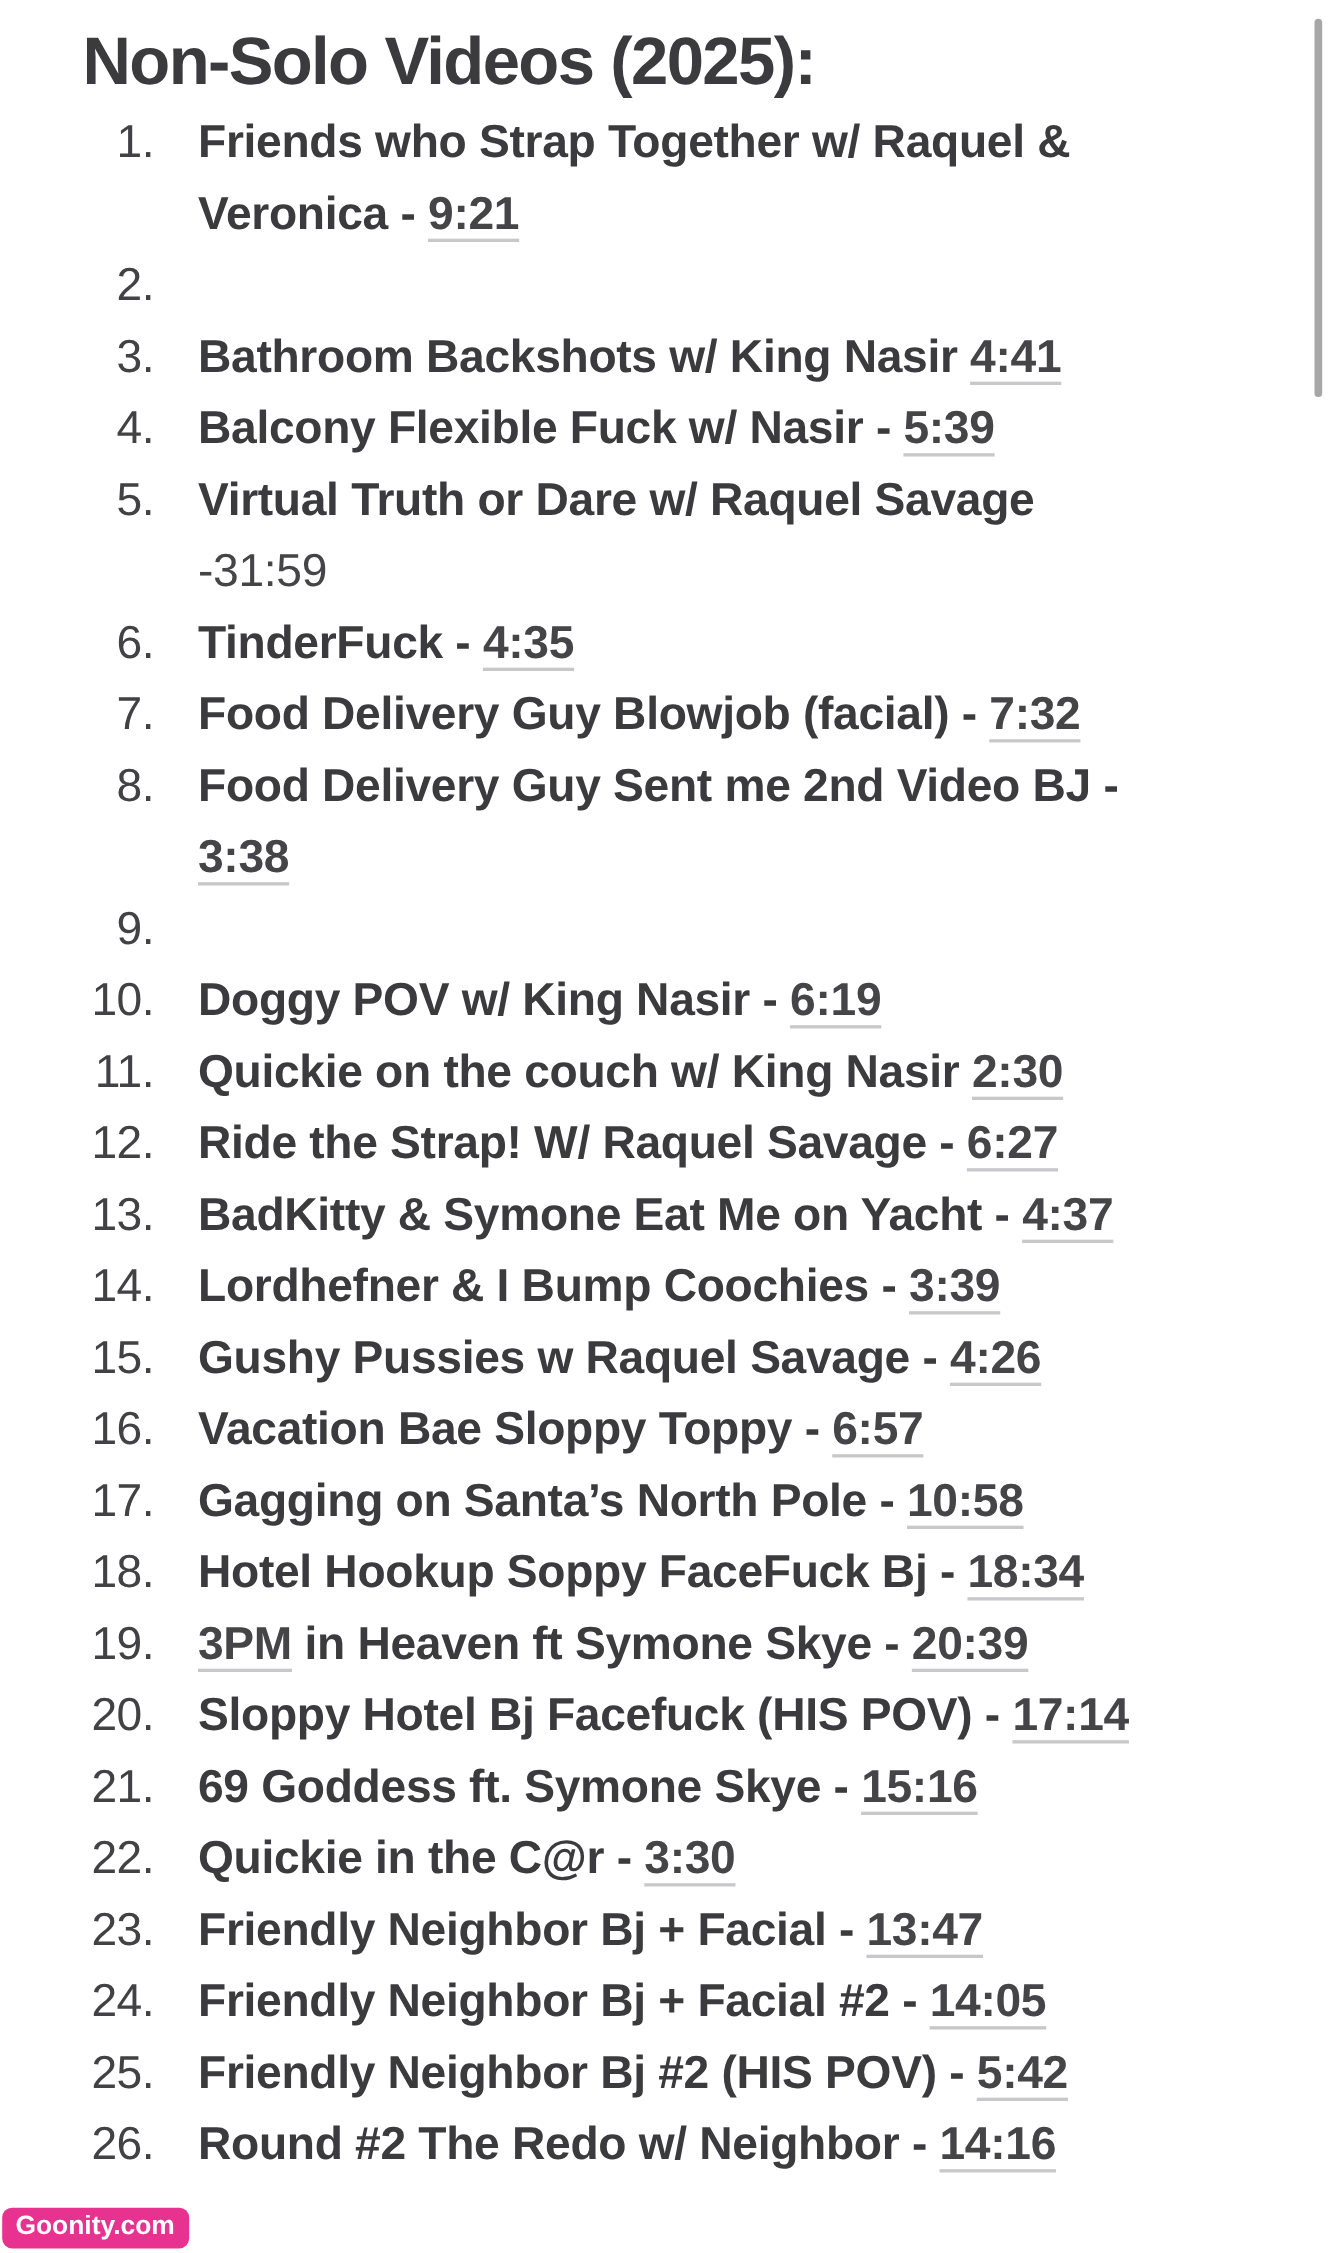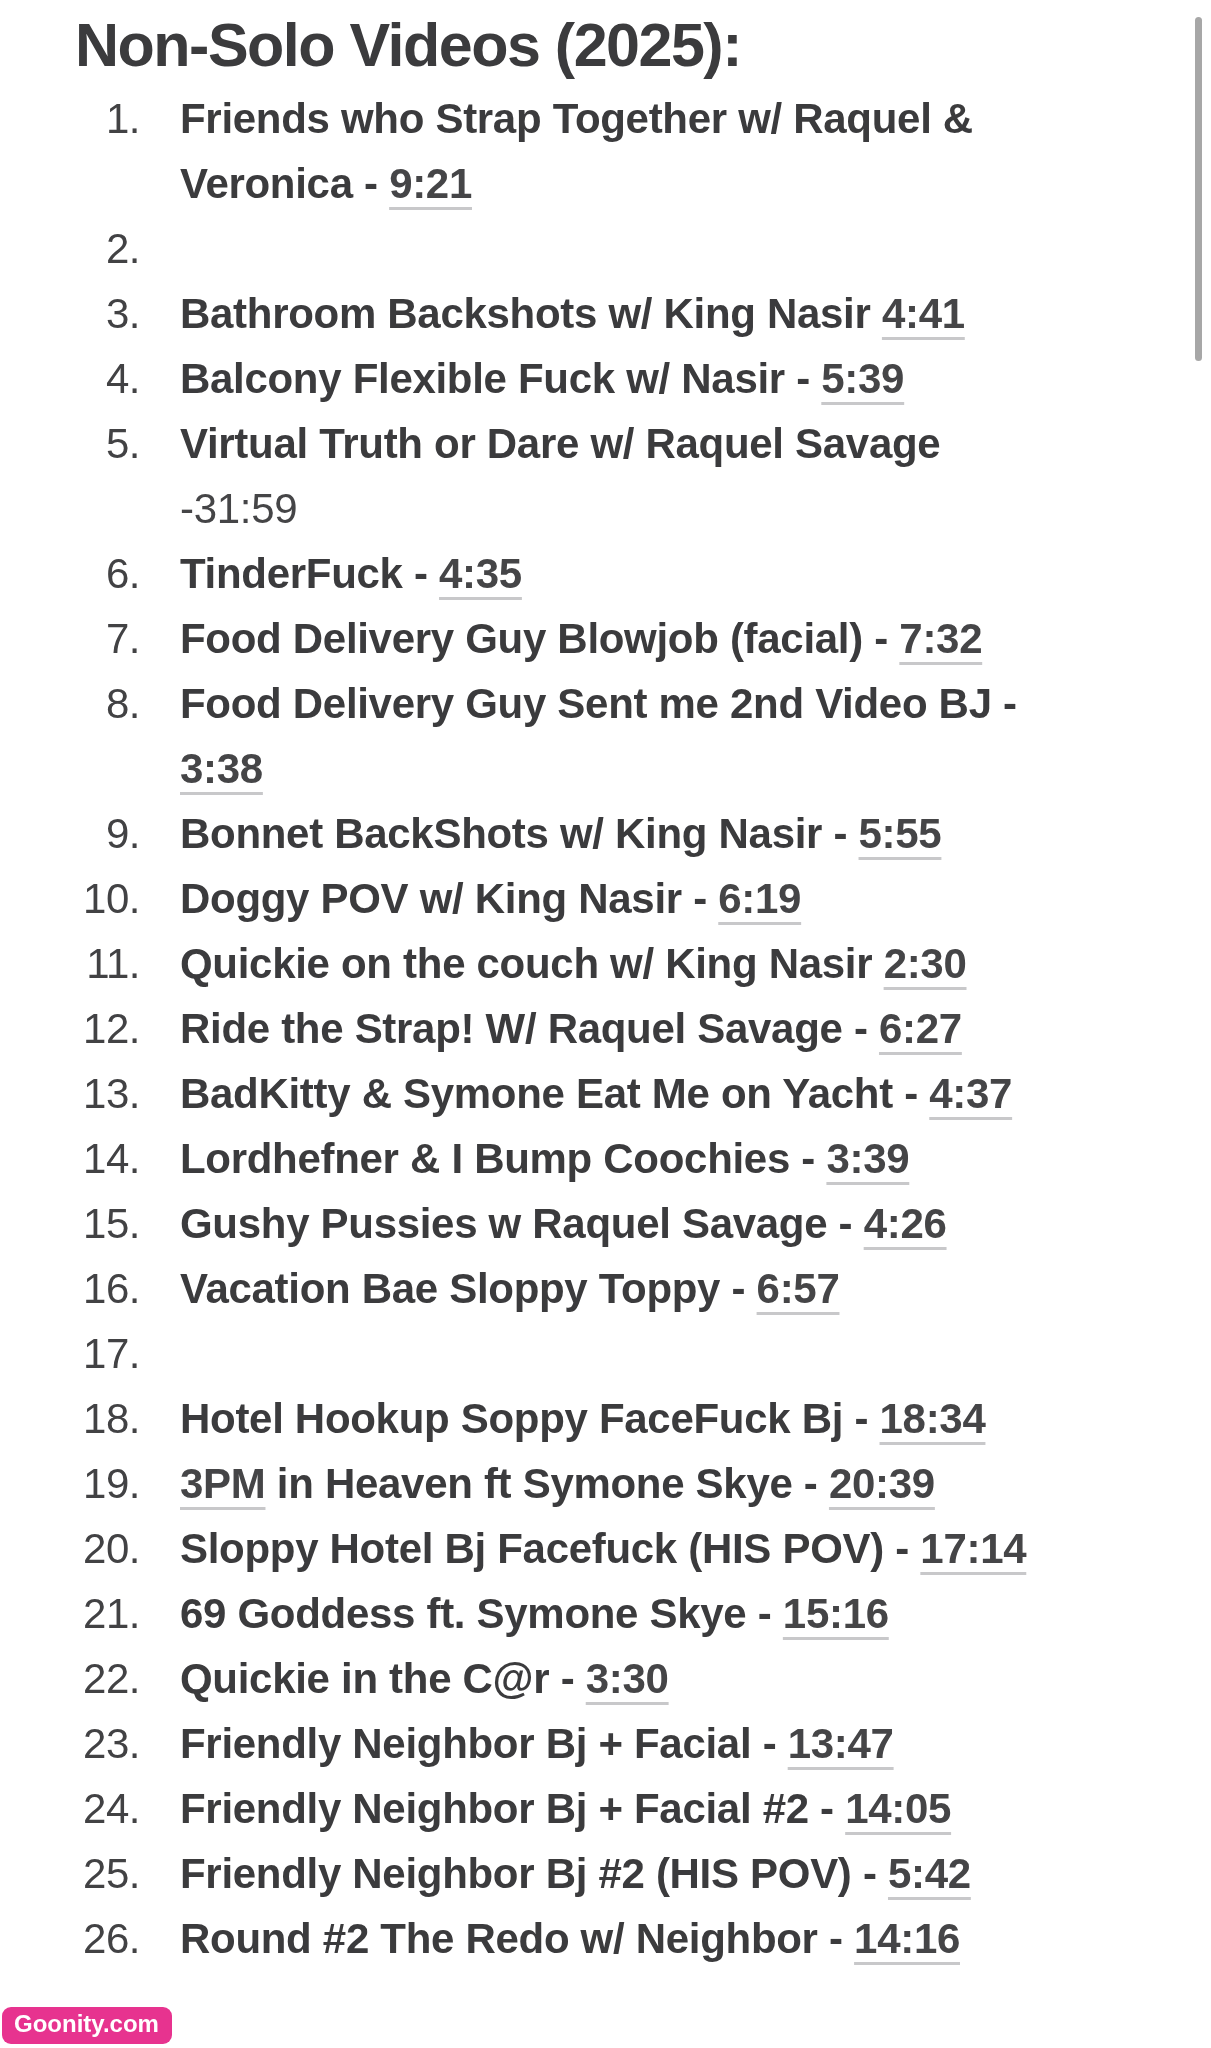"Non-Solo Videos (2025):" .page-title { padding: 8px 0 0 75px -> 18px 0 0 75px }
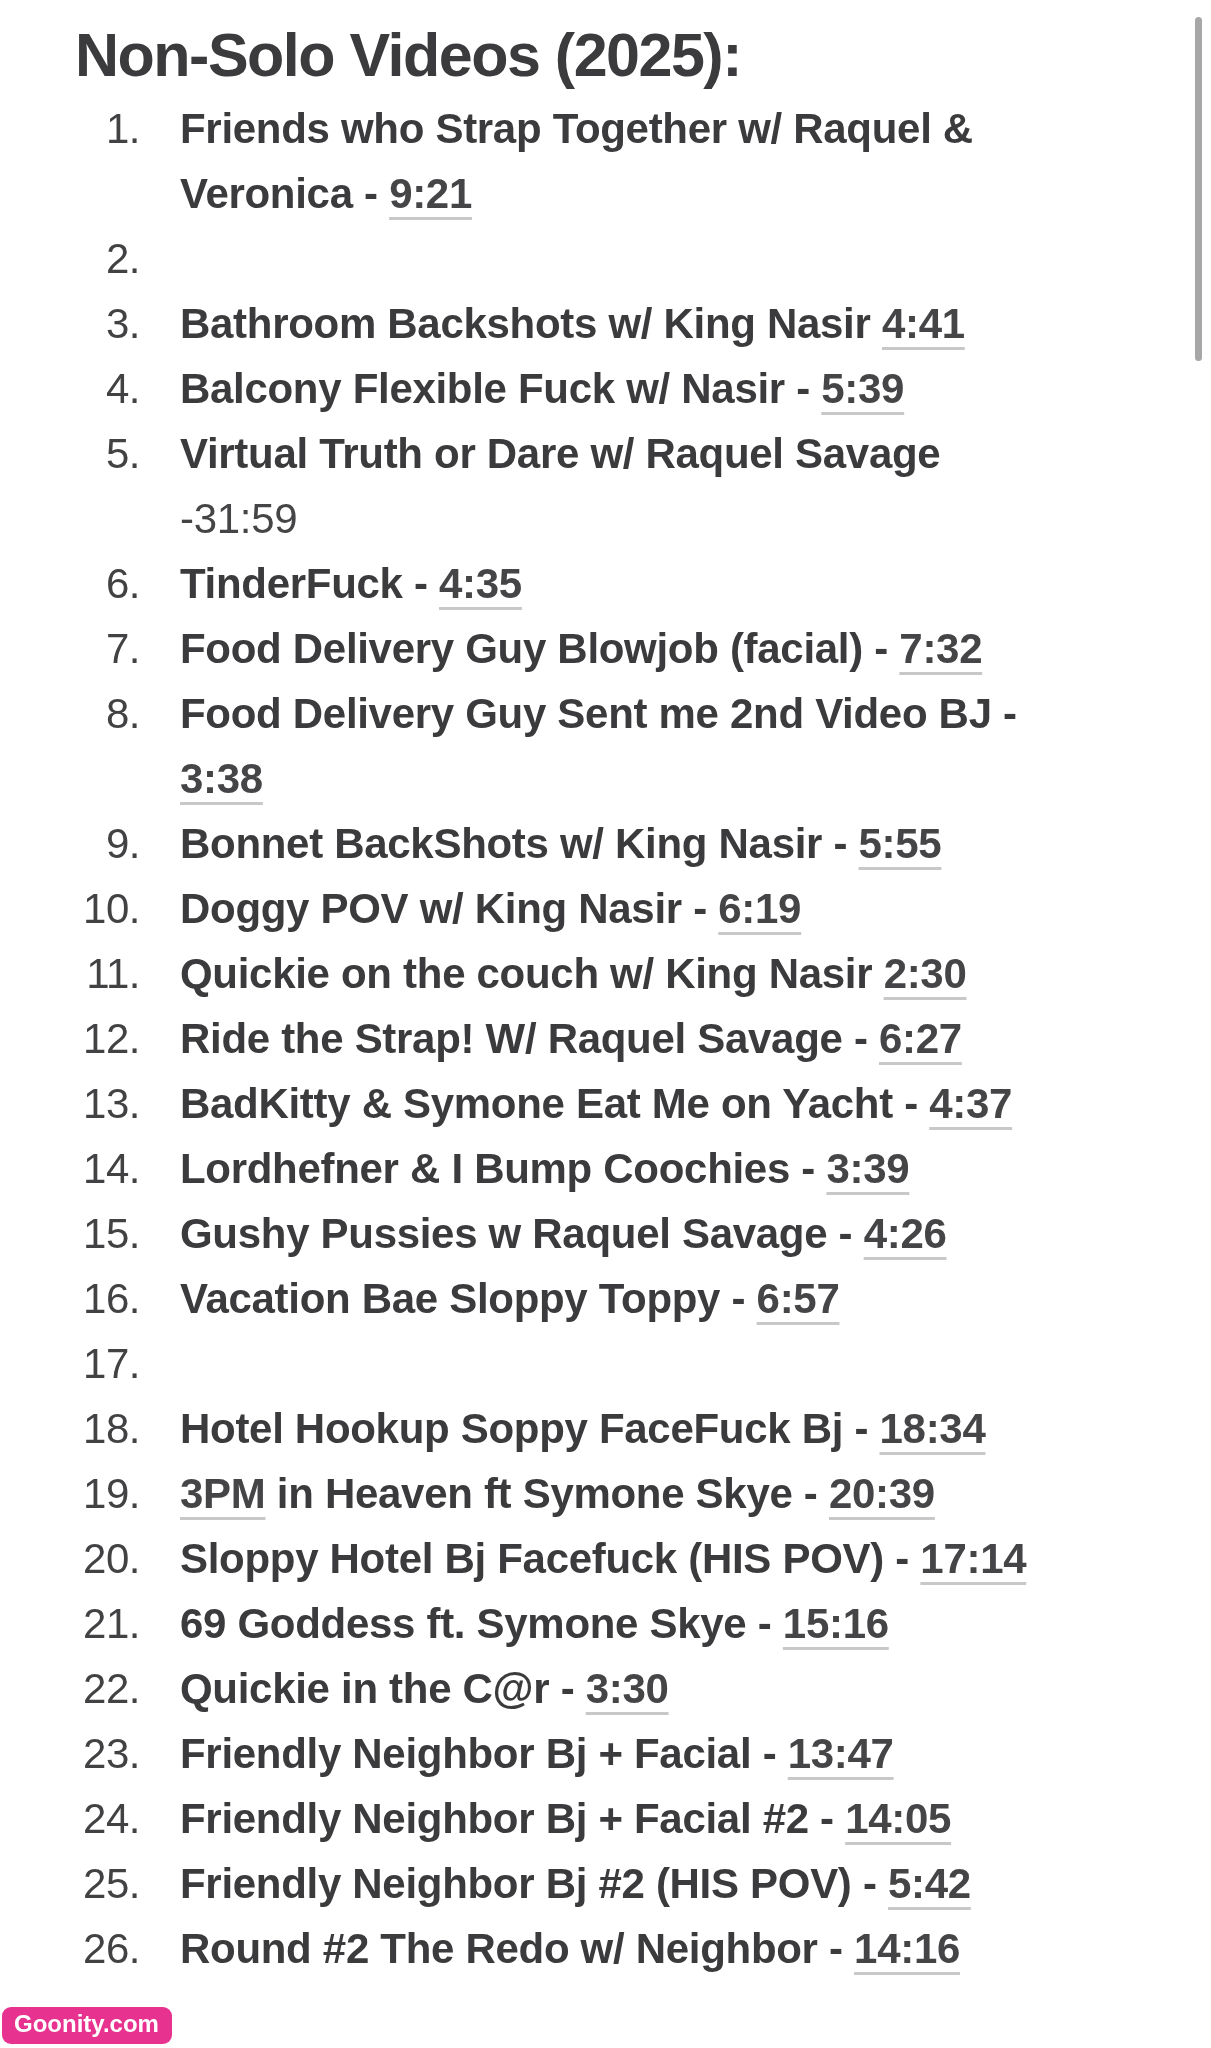"Bonnet BackShots w/ King Nasir" span.text { html: <span><span>Bonnet BackShots w/ King Nasir - </span><span>5:55</span></span> -> none }
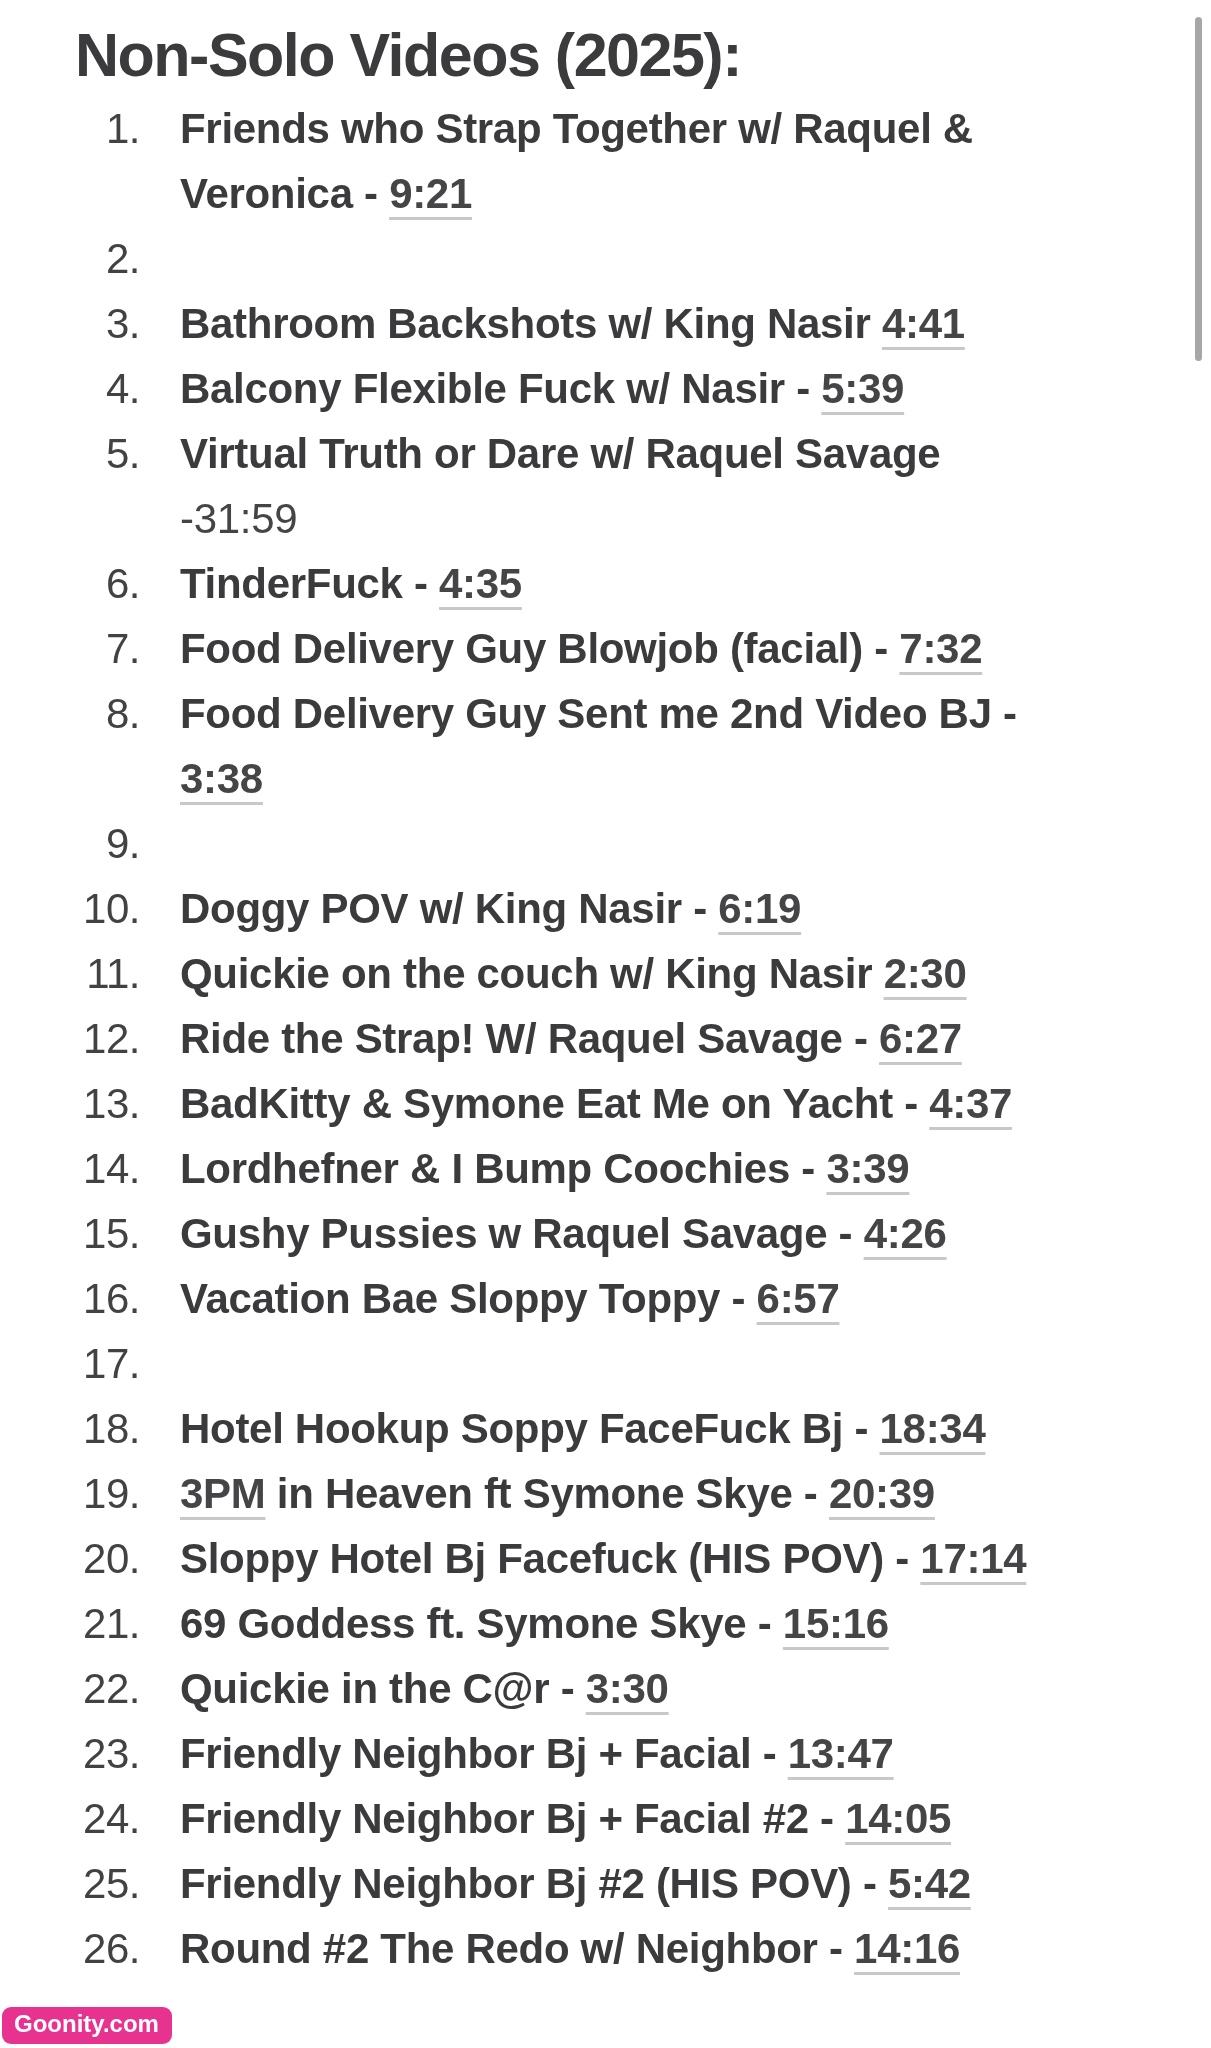"Gagging on Santa’s North Pole" span.text { html: none -> <span><span>Gagging on Santa’s North Pole - </span><span>10:58</span></span> }
